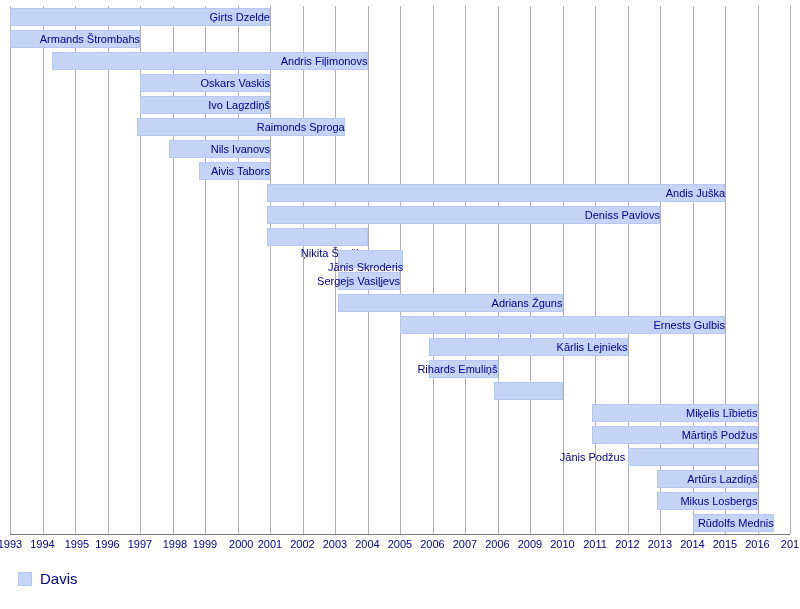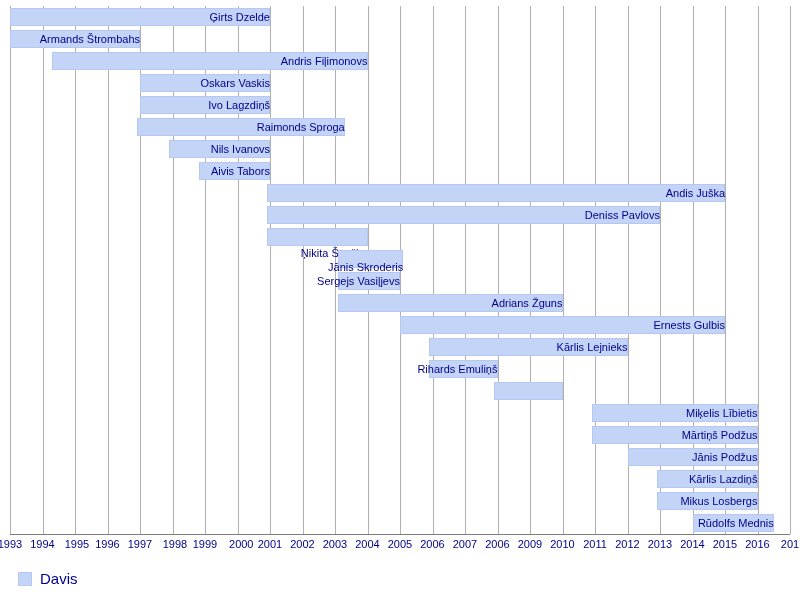"Jānis Podžus" div.bar-label { text-align: none -> center }
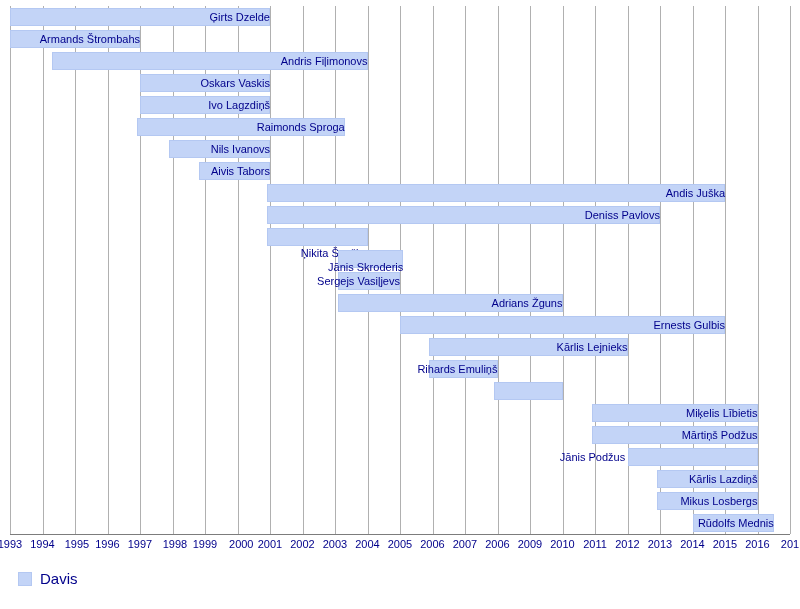"Kārlis Lazdiņš" div.bar-label { text: Kārlis -> Artūrs }
